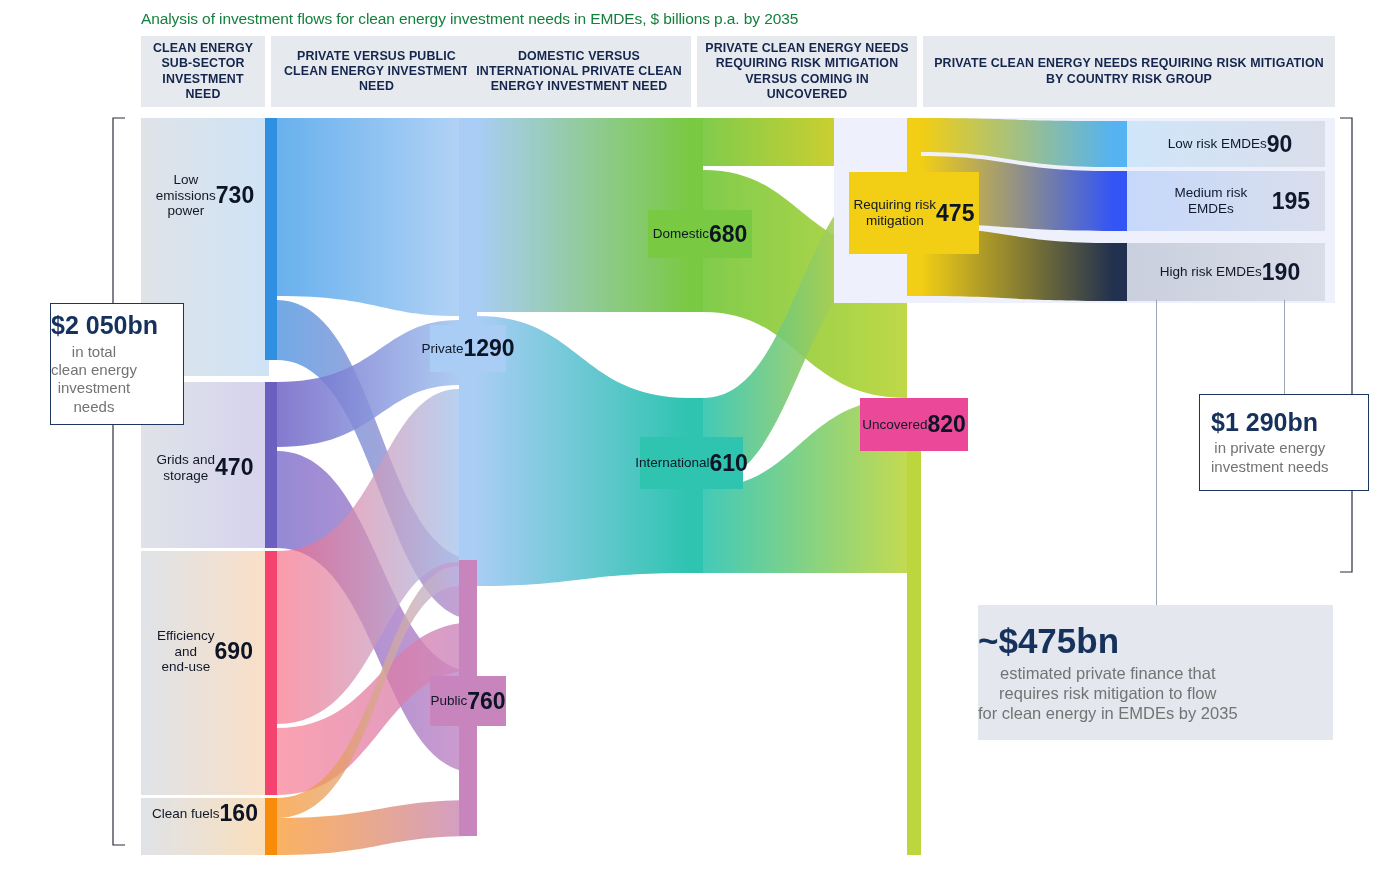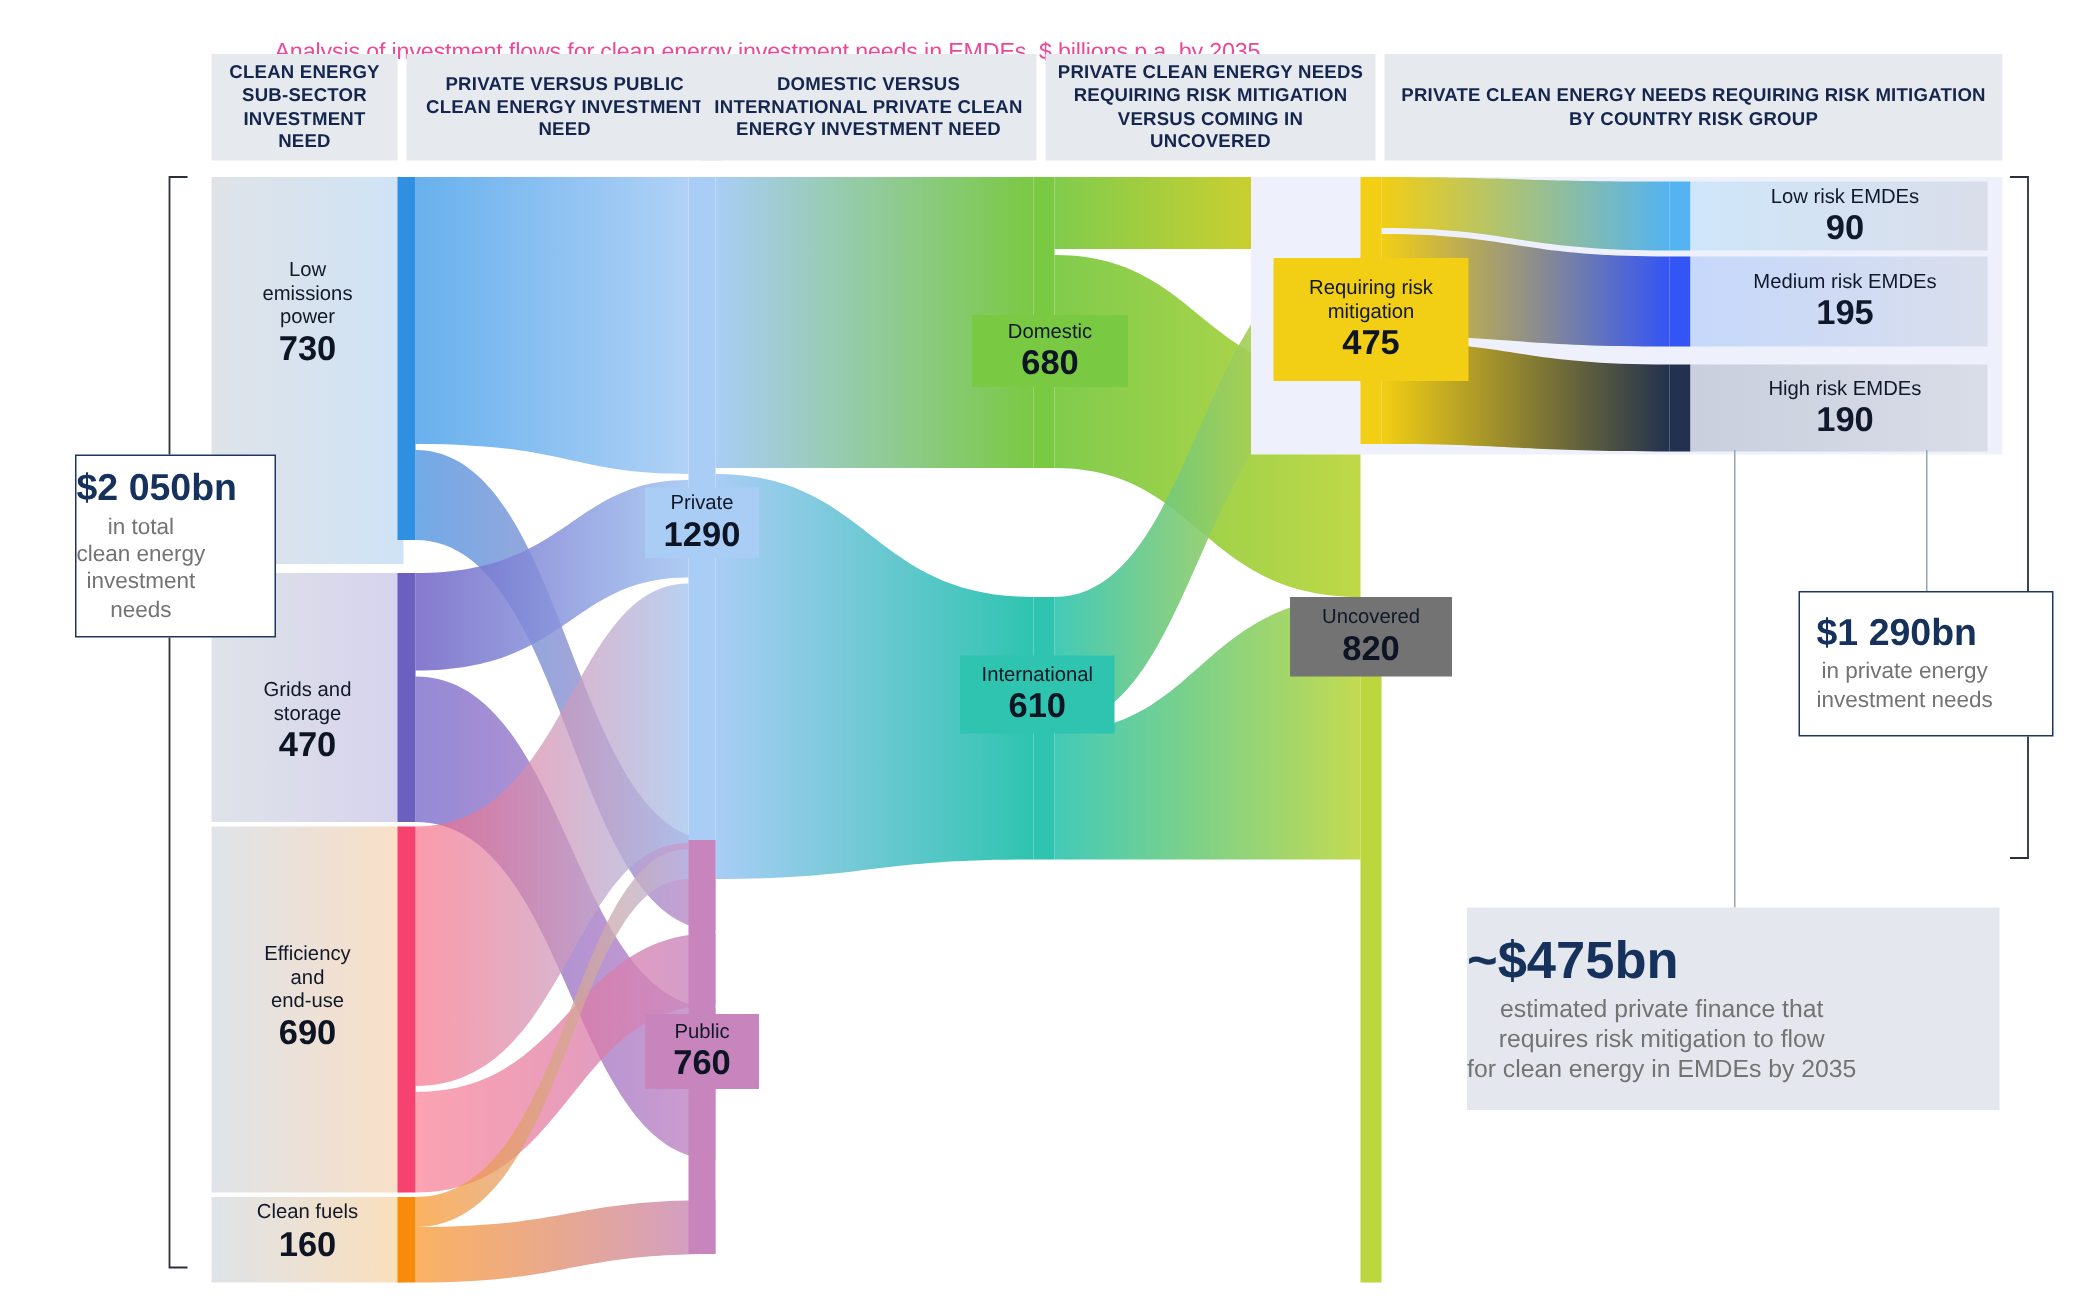"Analysis of investment flows for" .chart-title { color: #ec4899 -> #15803d; margin-left: 42px -> none; top: 26px -> 10px }
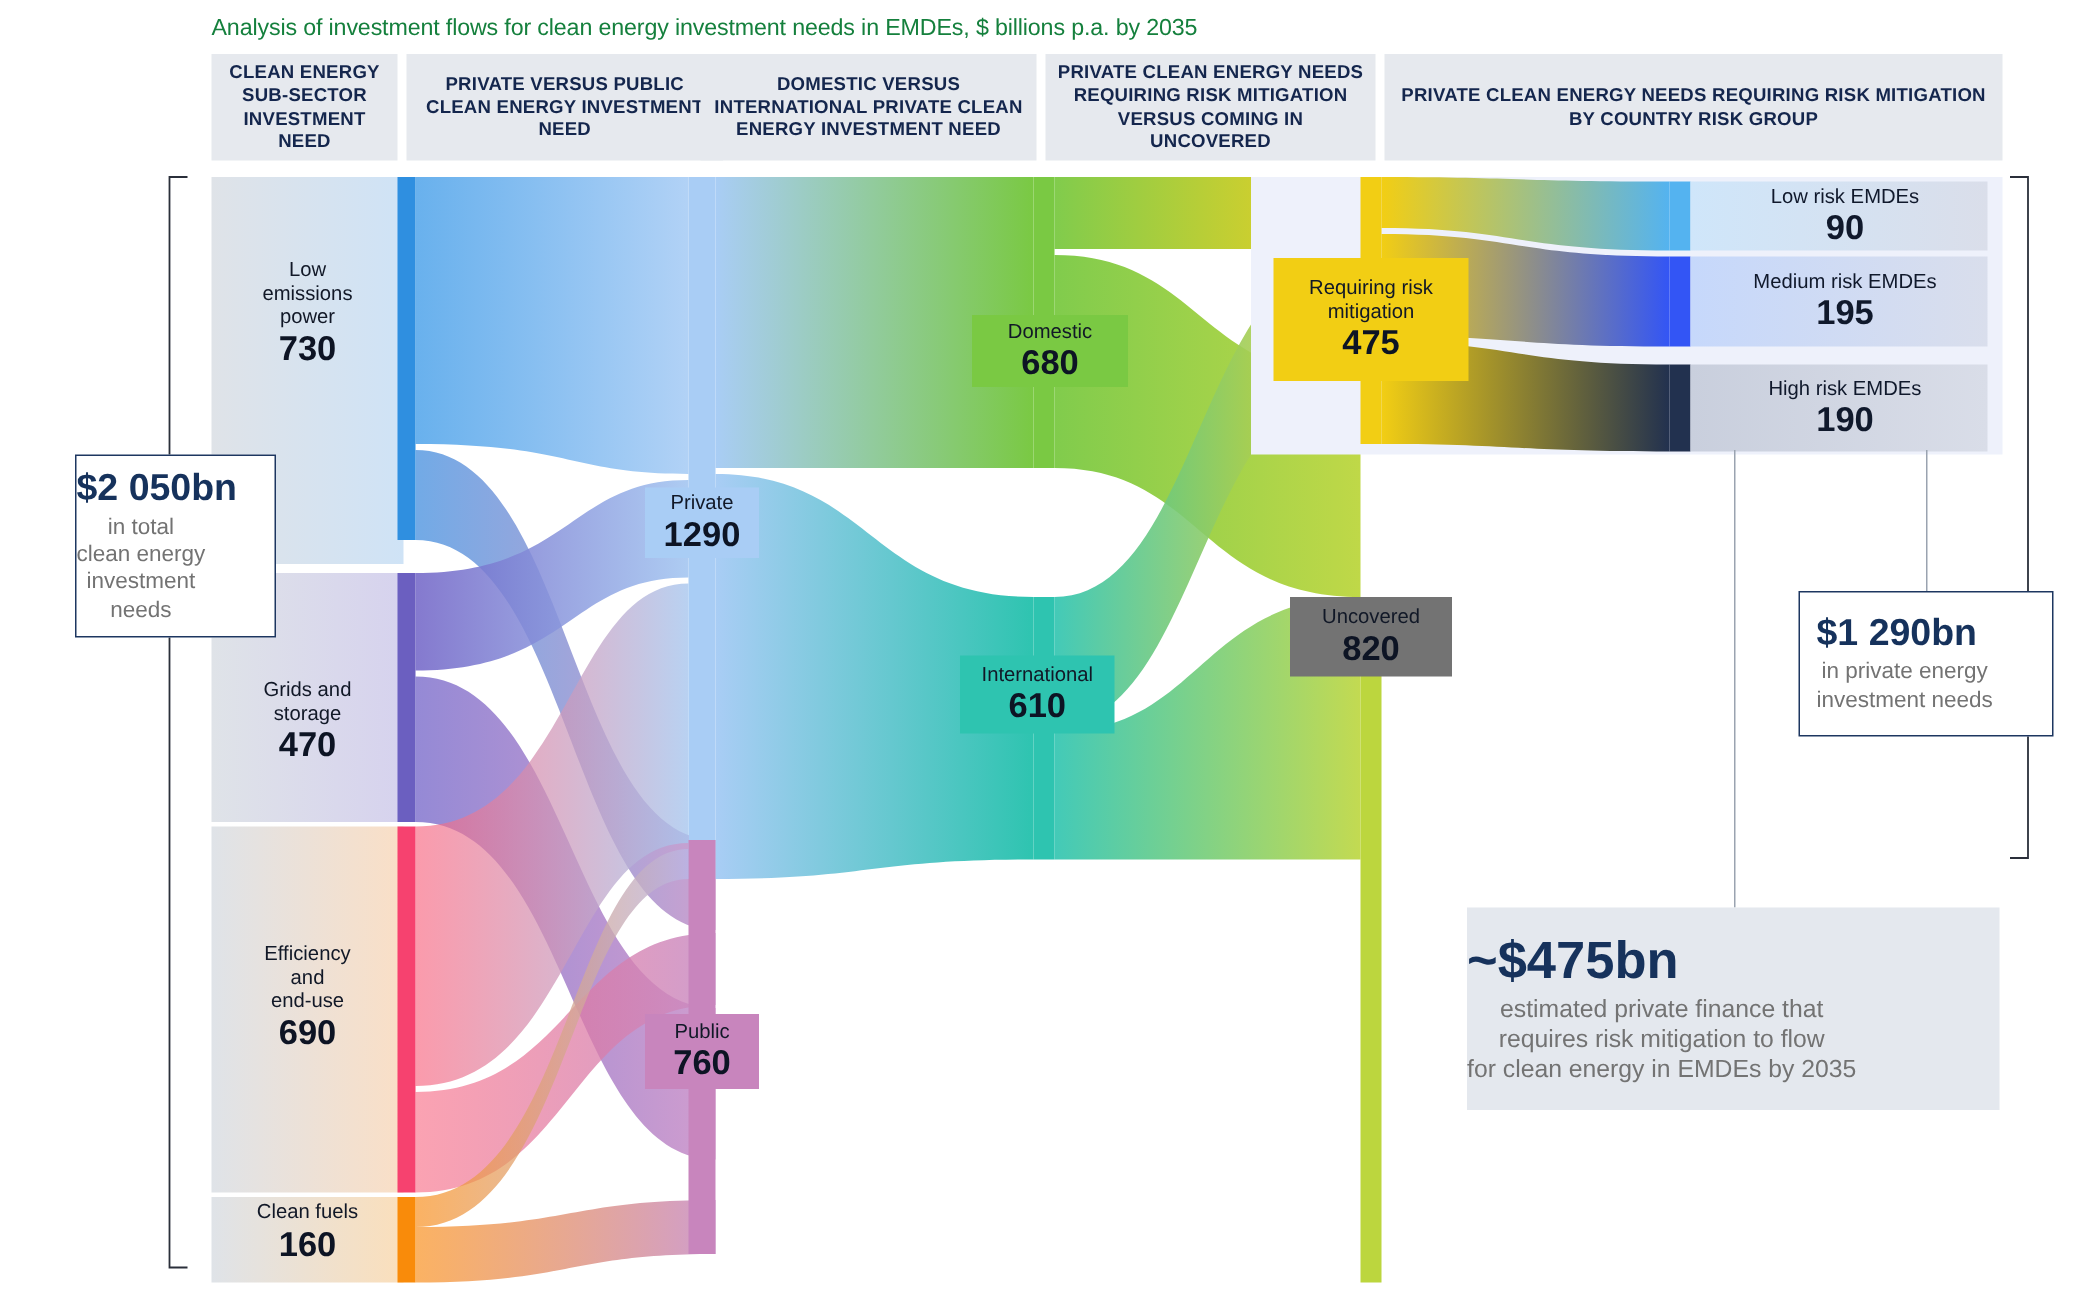"Low risk EMDEs" .chip { flex-direction: column -> row }
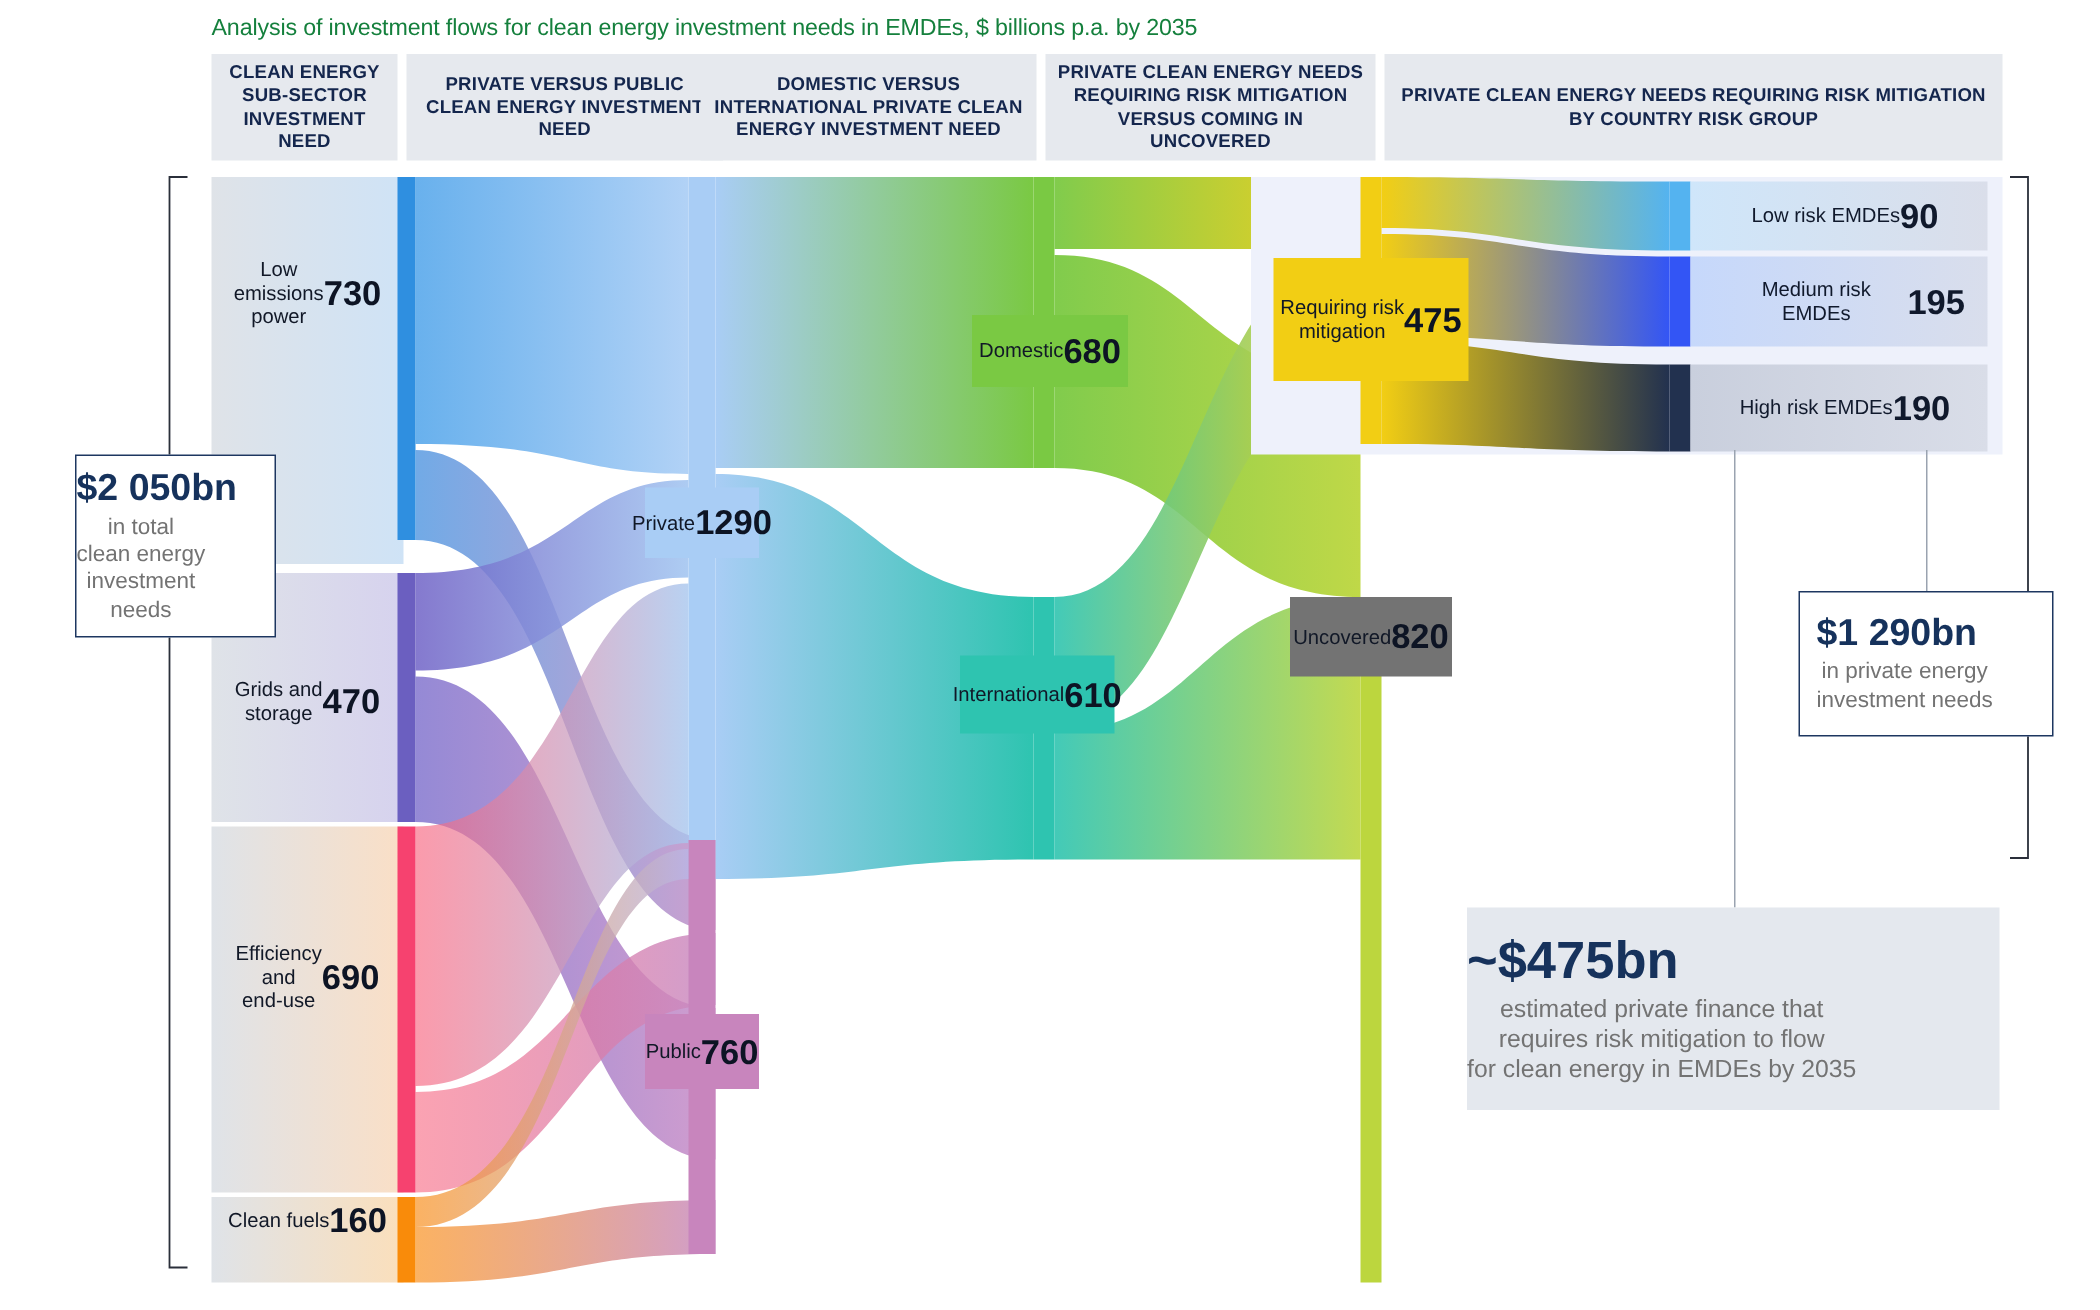"Uncovered" div.chip { background: #737373 -> #ec4899 }
